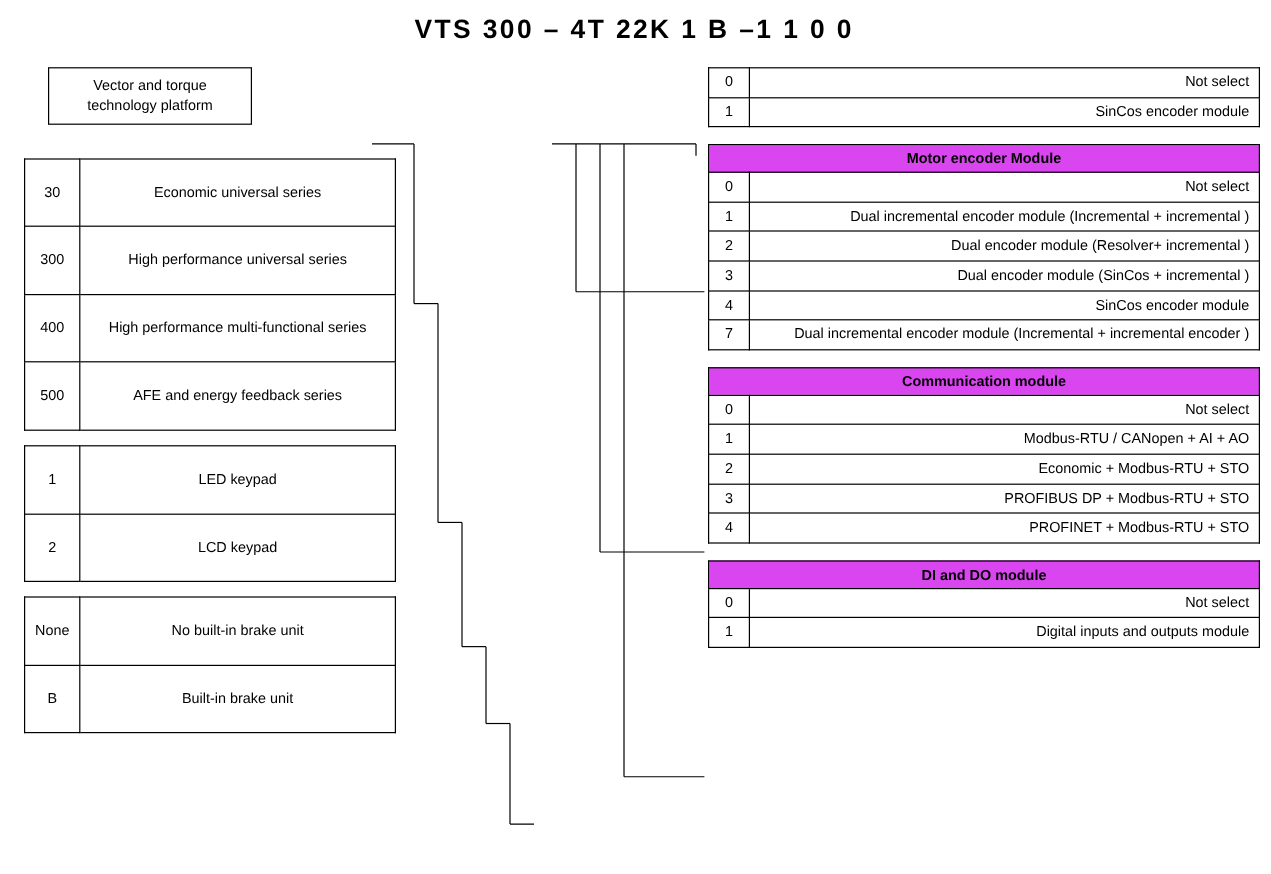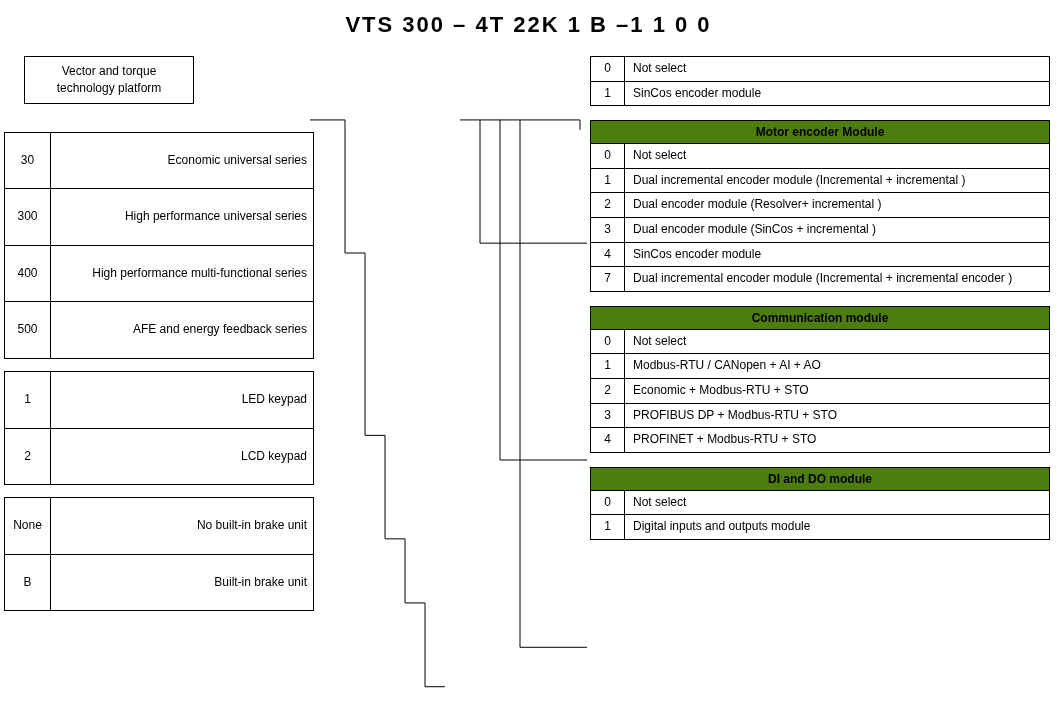"Vector and torque technology platform" .left-section { left: 4px -> 20px }
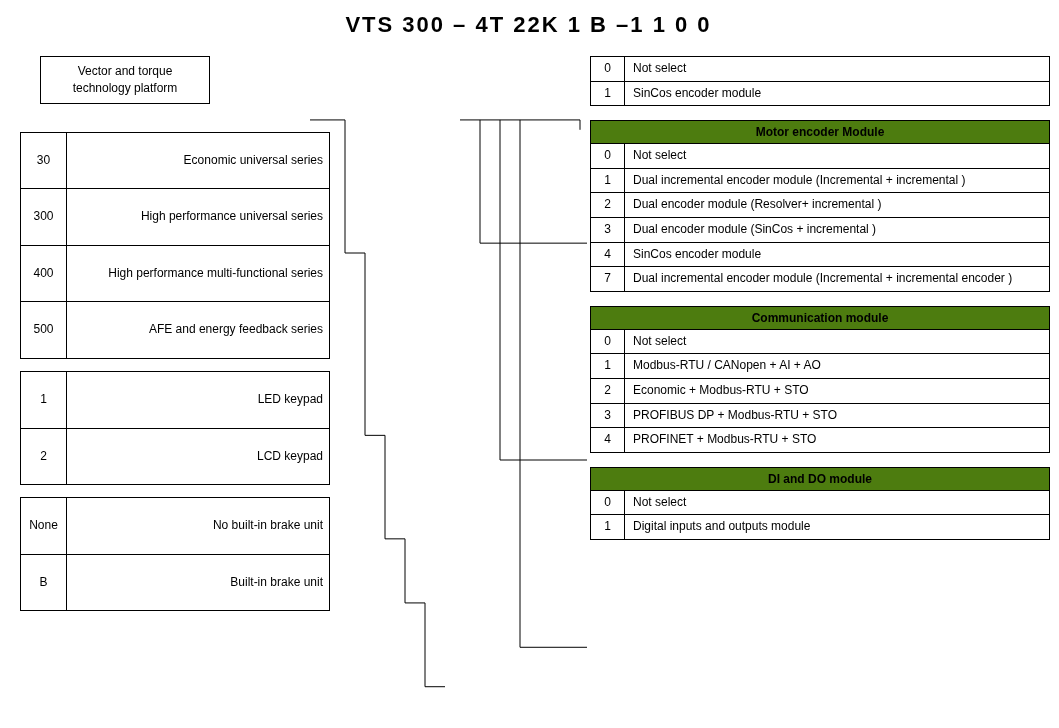"Not select" table.right-table td.desc { text-align: left -> right }
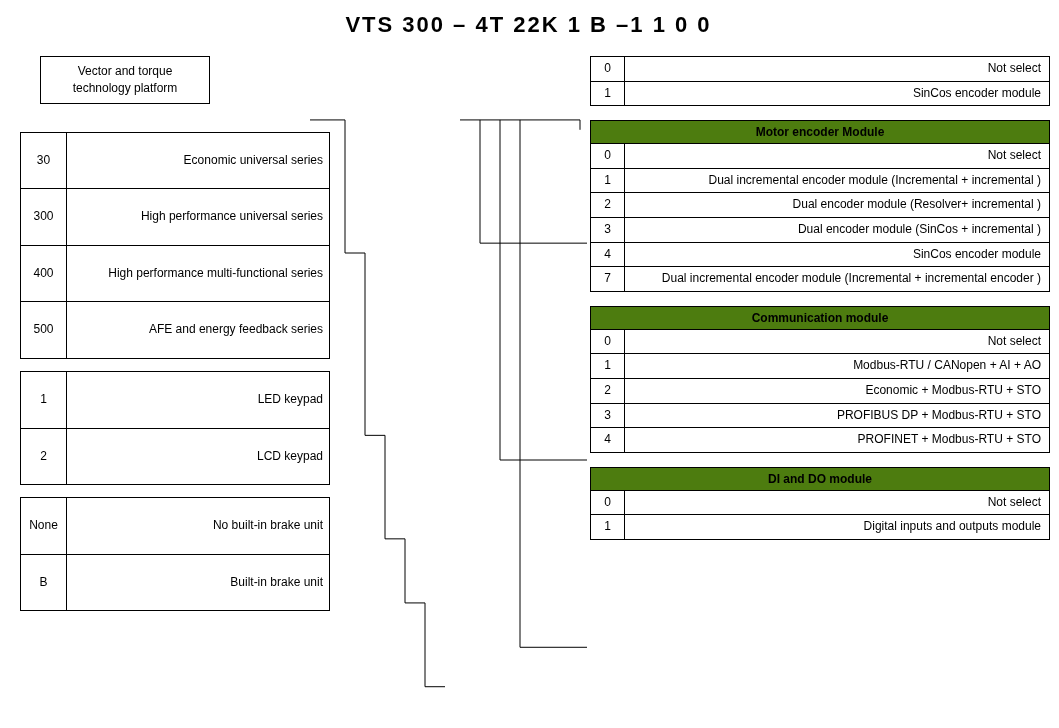"Motor encoder Module" table.right-table th { background: #4d7c0f -> #d946ef }
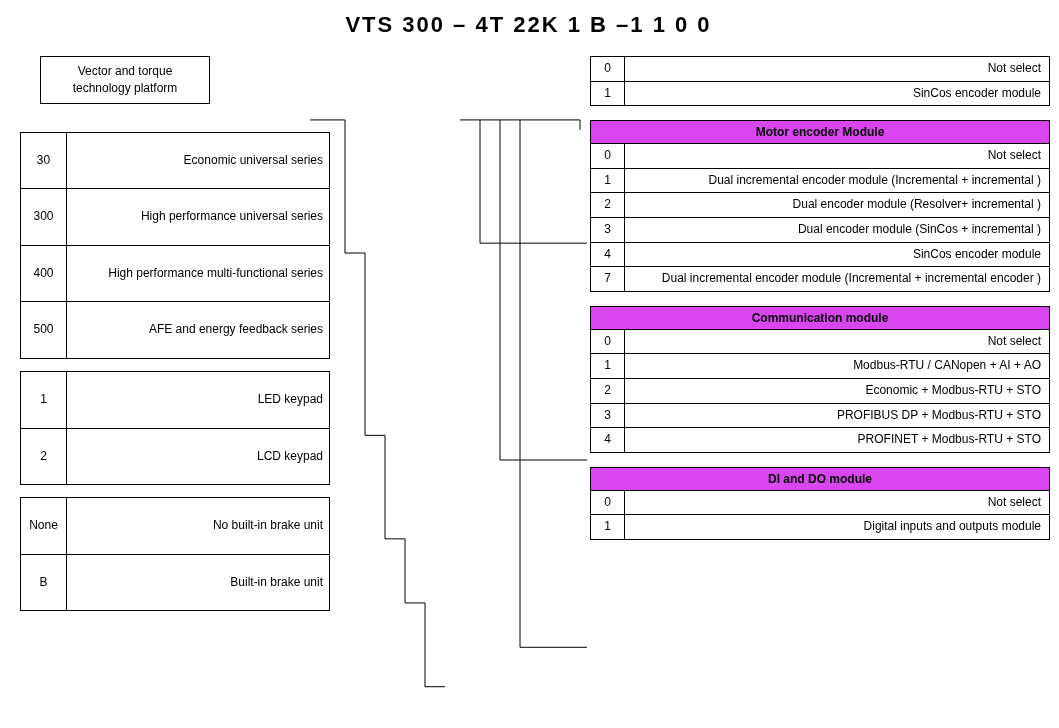"Economic universal series" table.info-table td.desc { text-align: right -> center }
